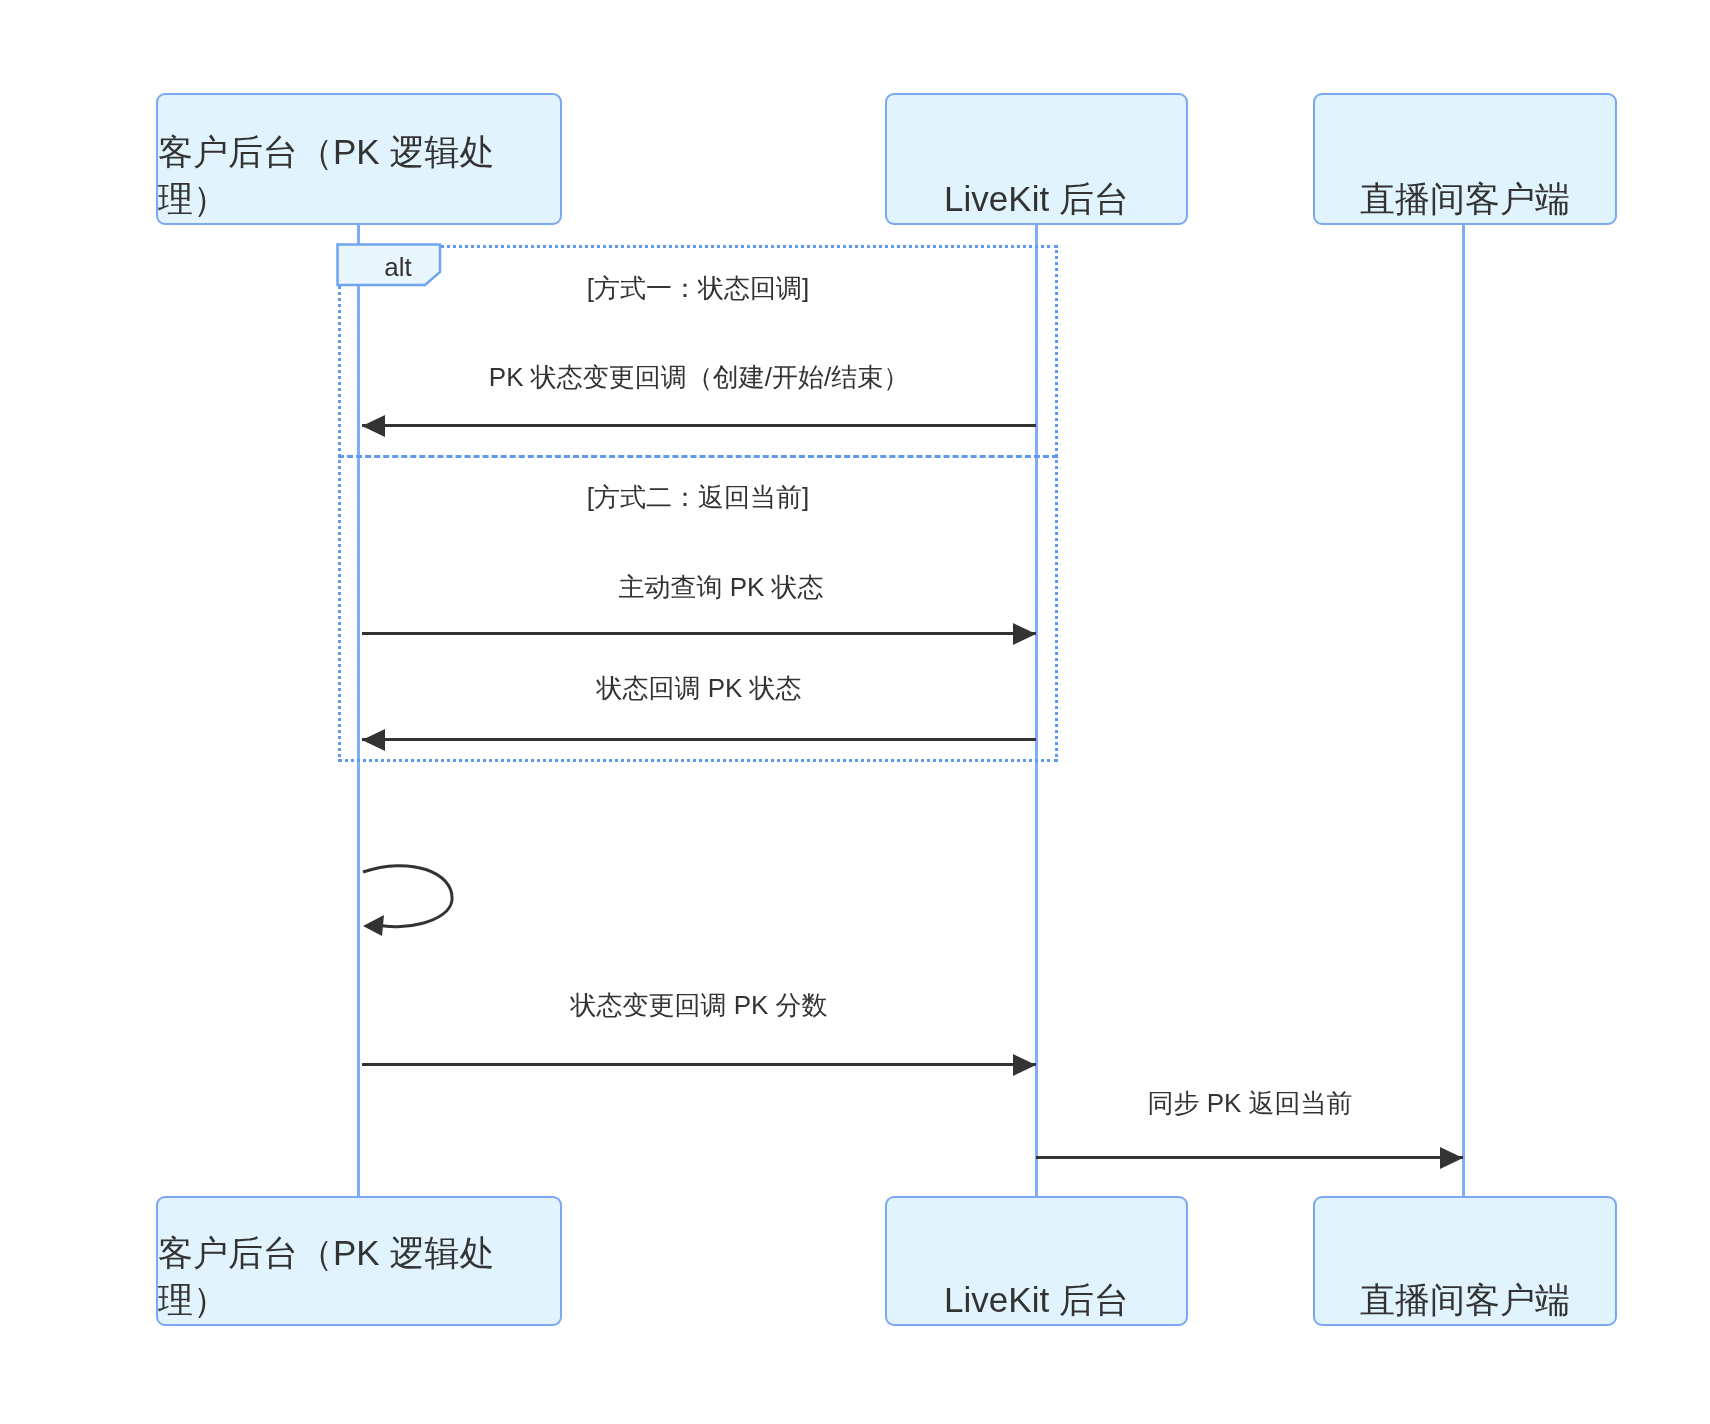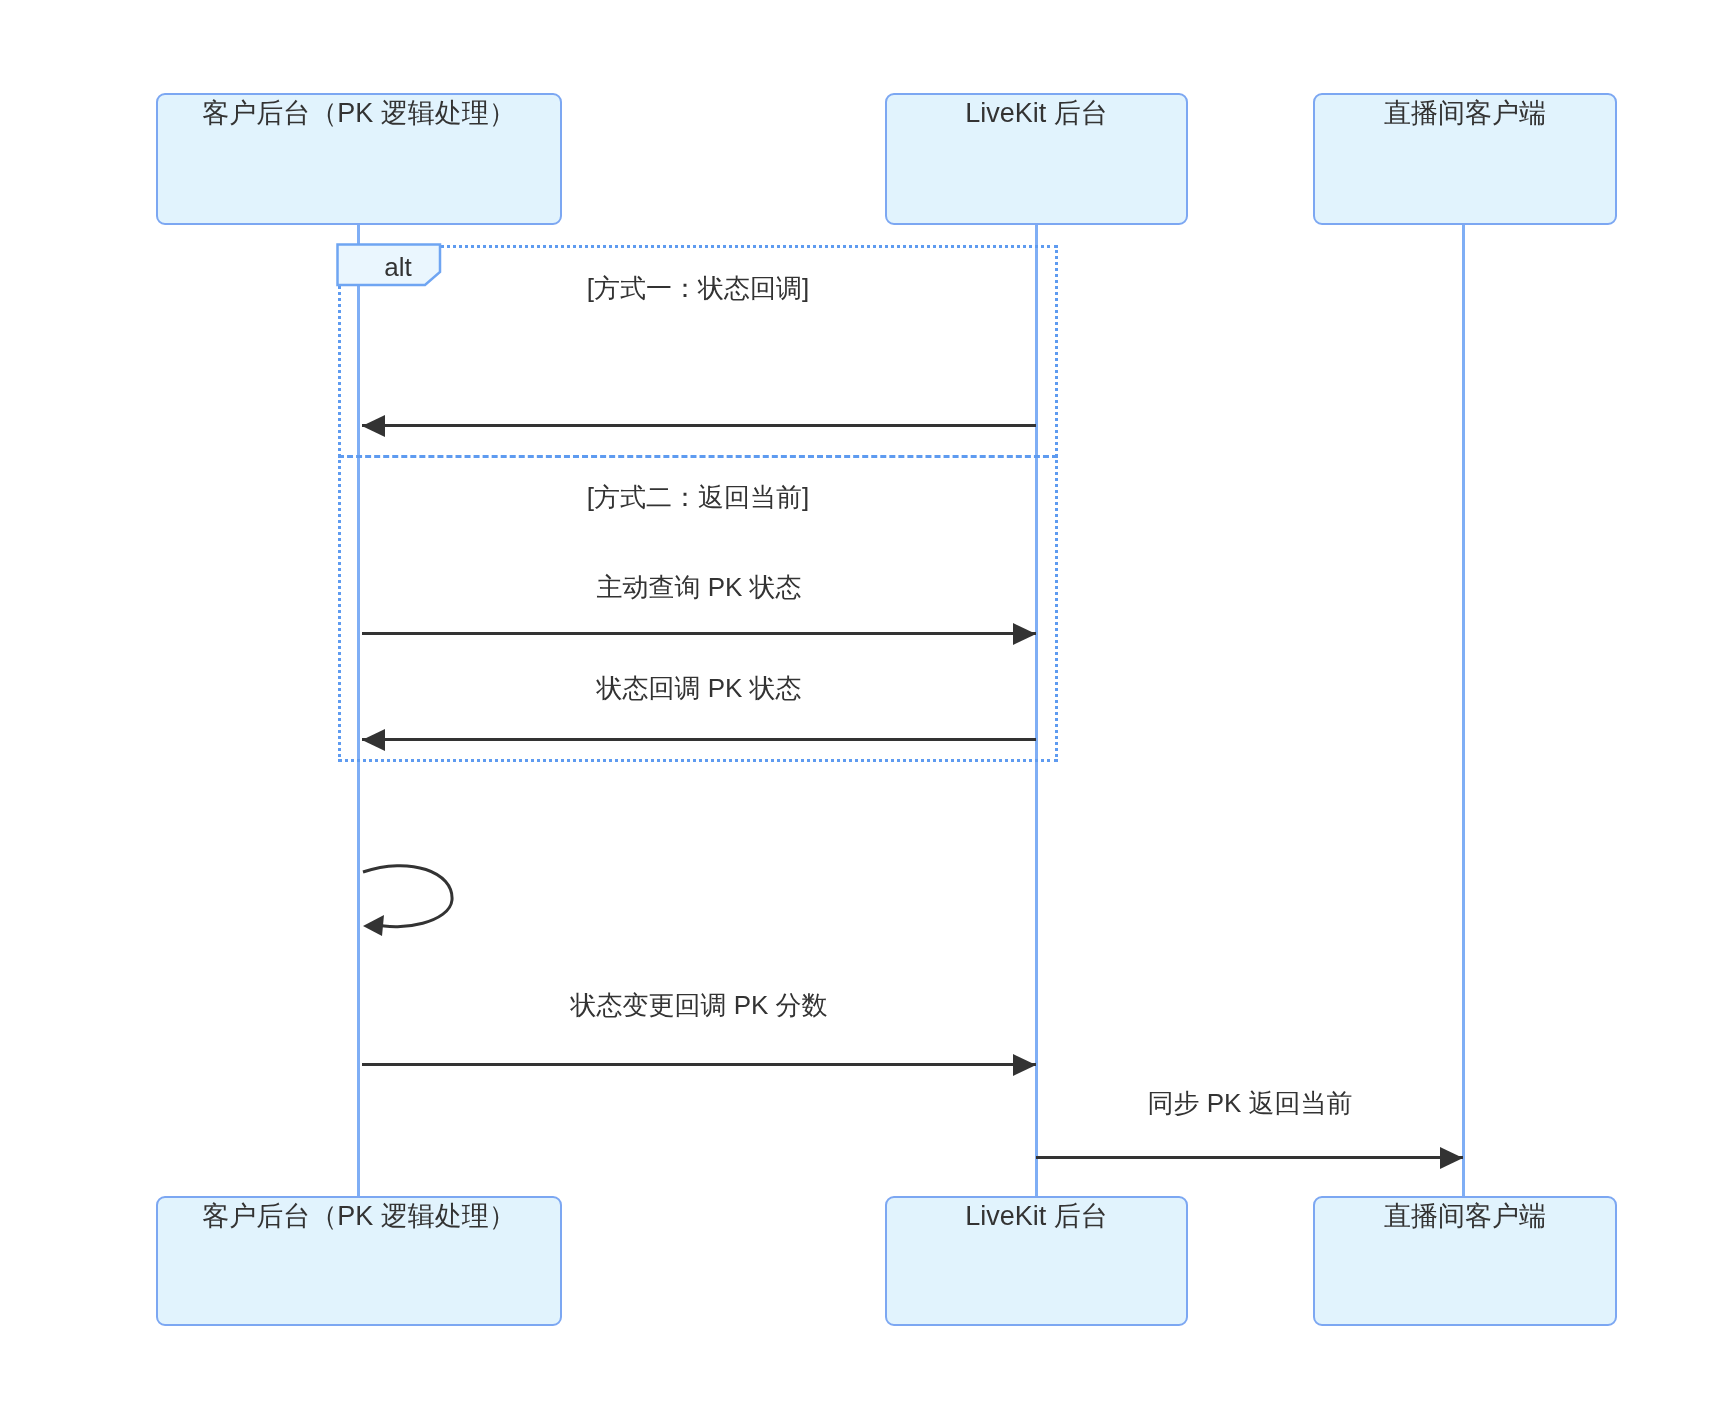"客户后台（PK 逻辑处理）" .actor { align-items: flex-start -> flex-end; font-size: 27px -> 35px }
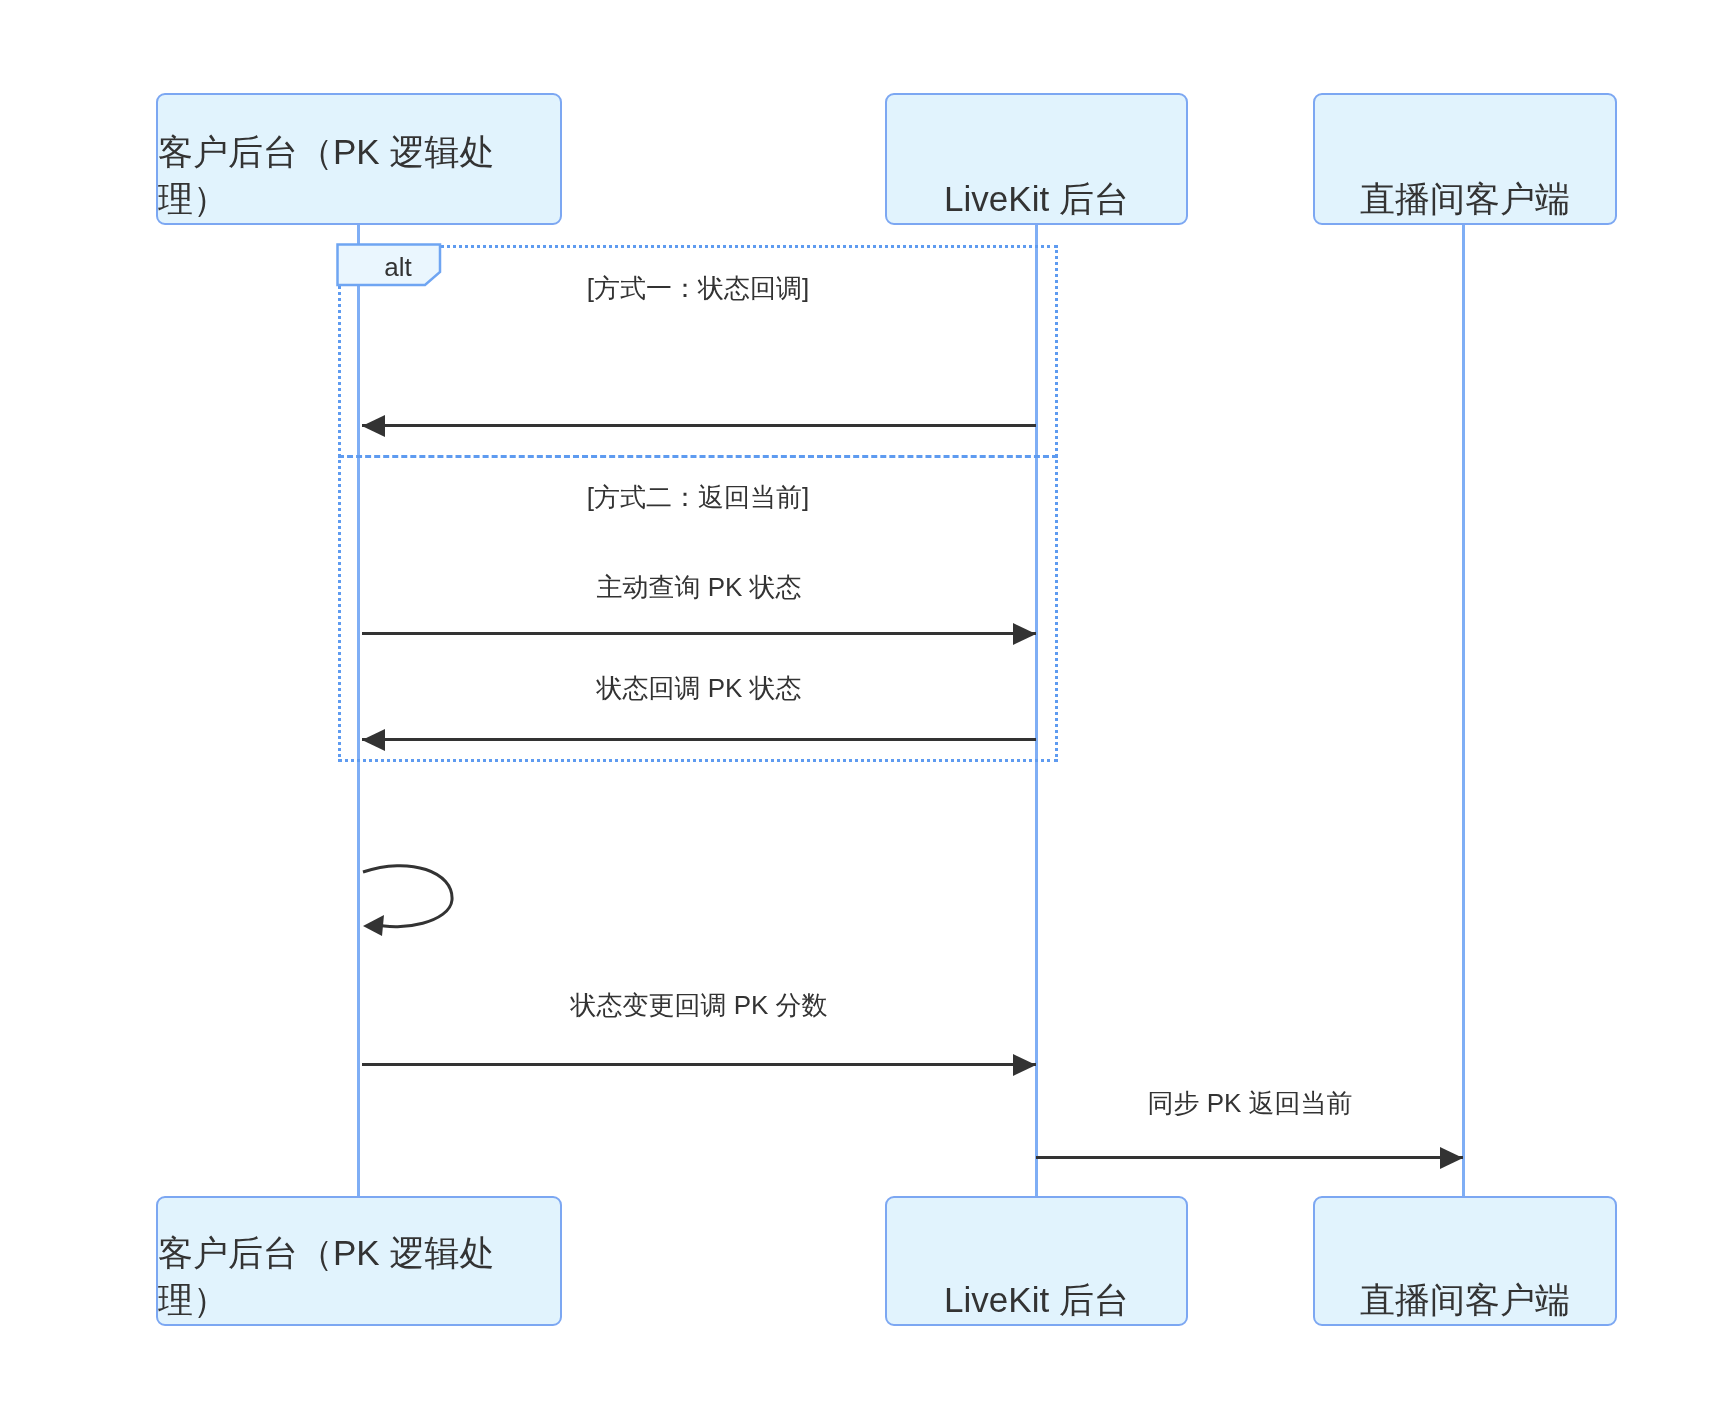"PK 状态变更回调（创建/开始/结束）" div.label { html: none -> <div>PK 状态变更回调（创建/开始/结束）</div> }
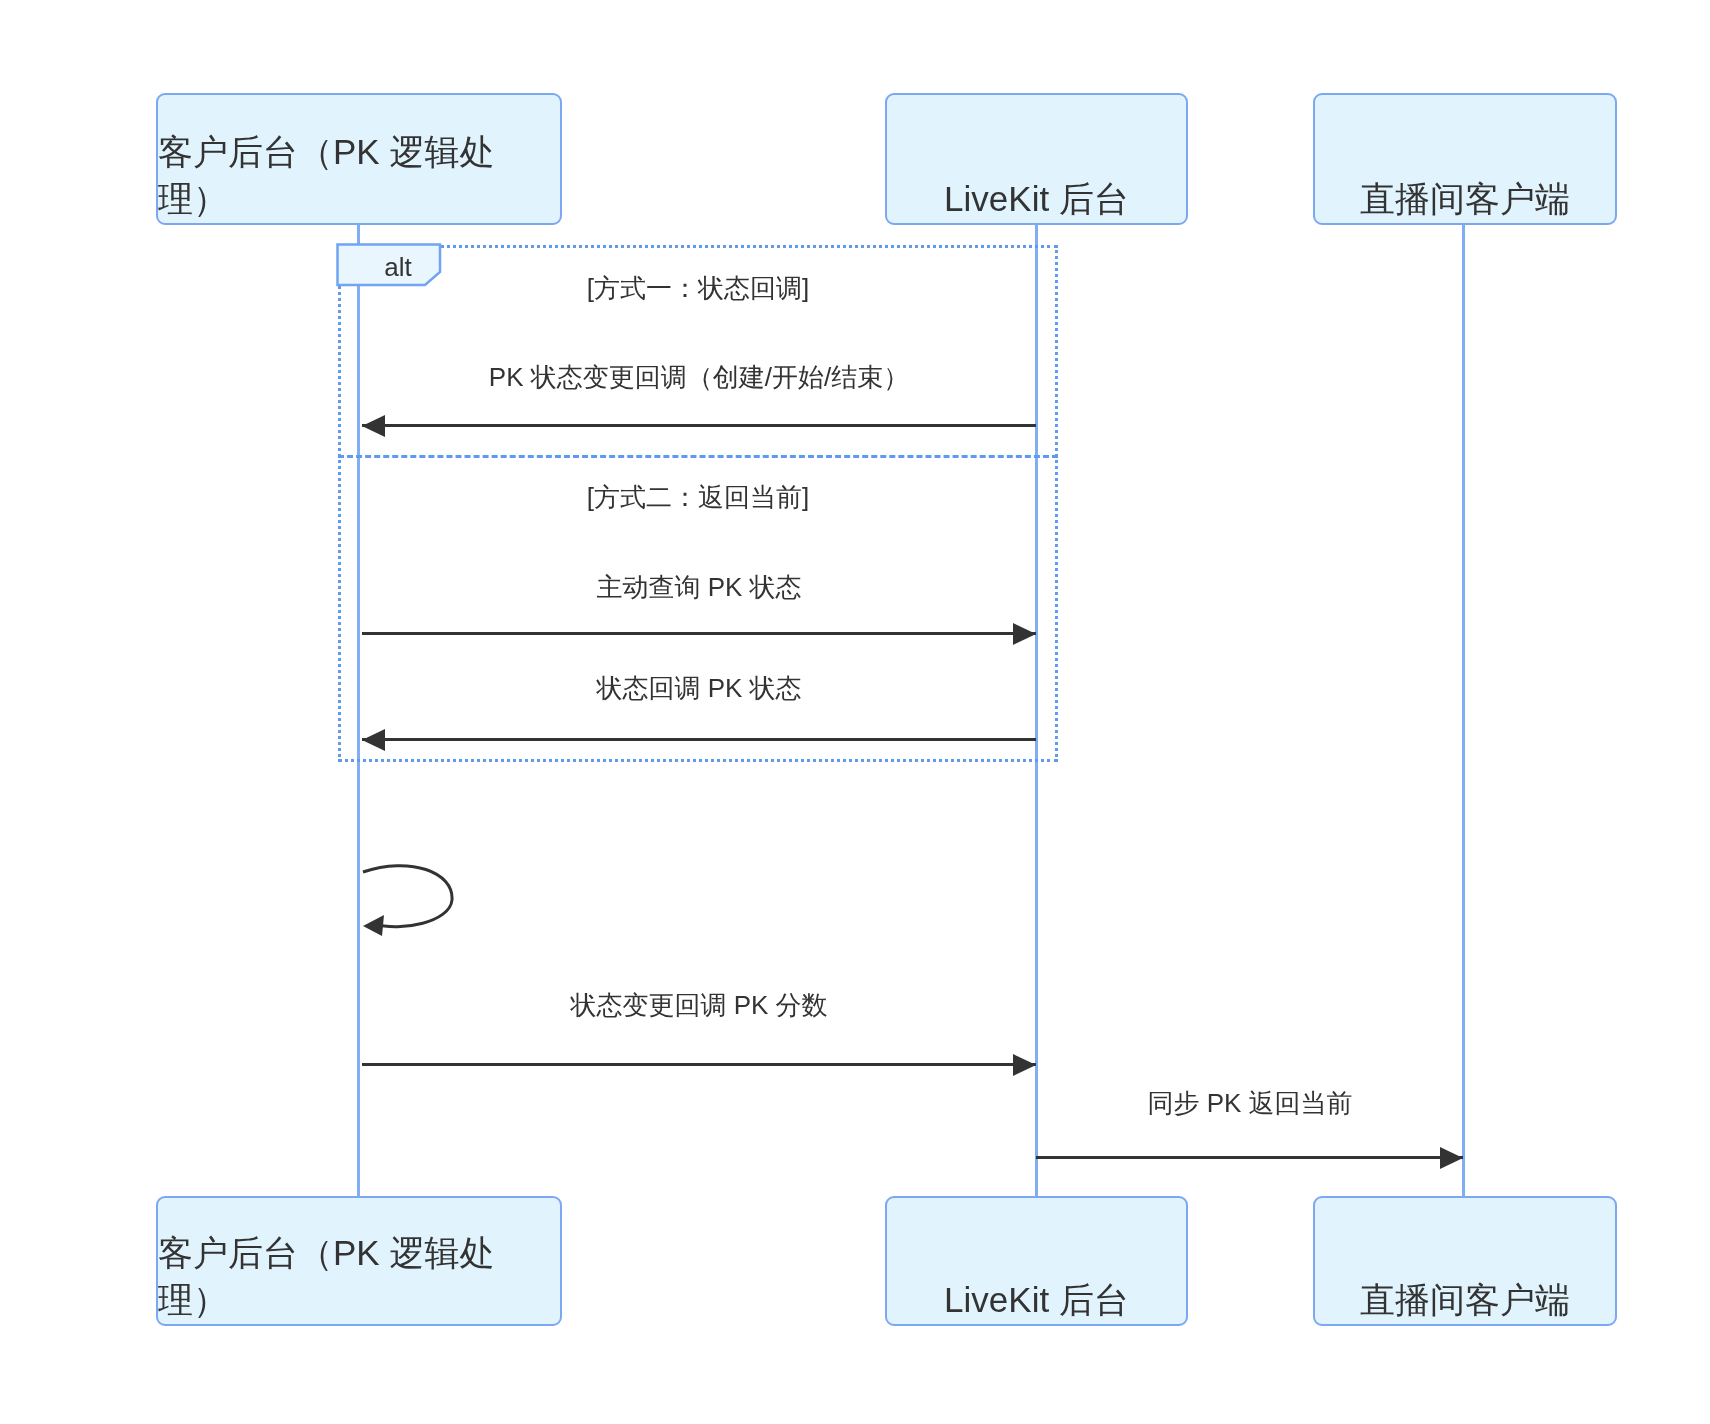"主动查询 PK 状态" div.label { left: 699px -> 721px }
